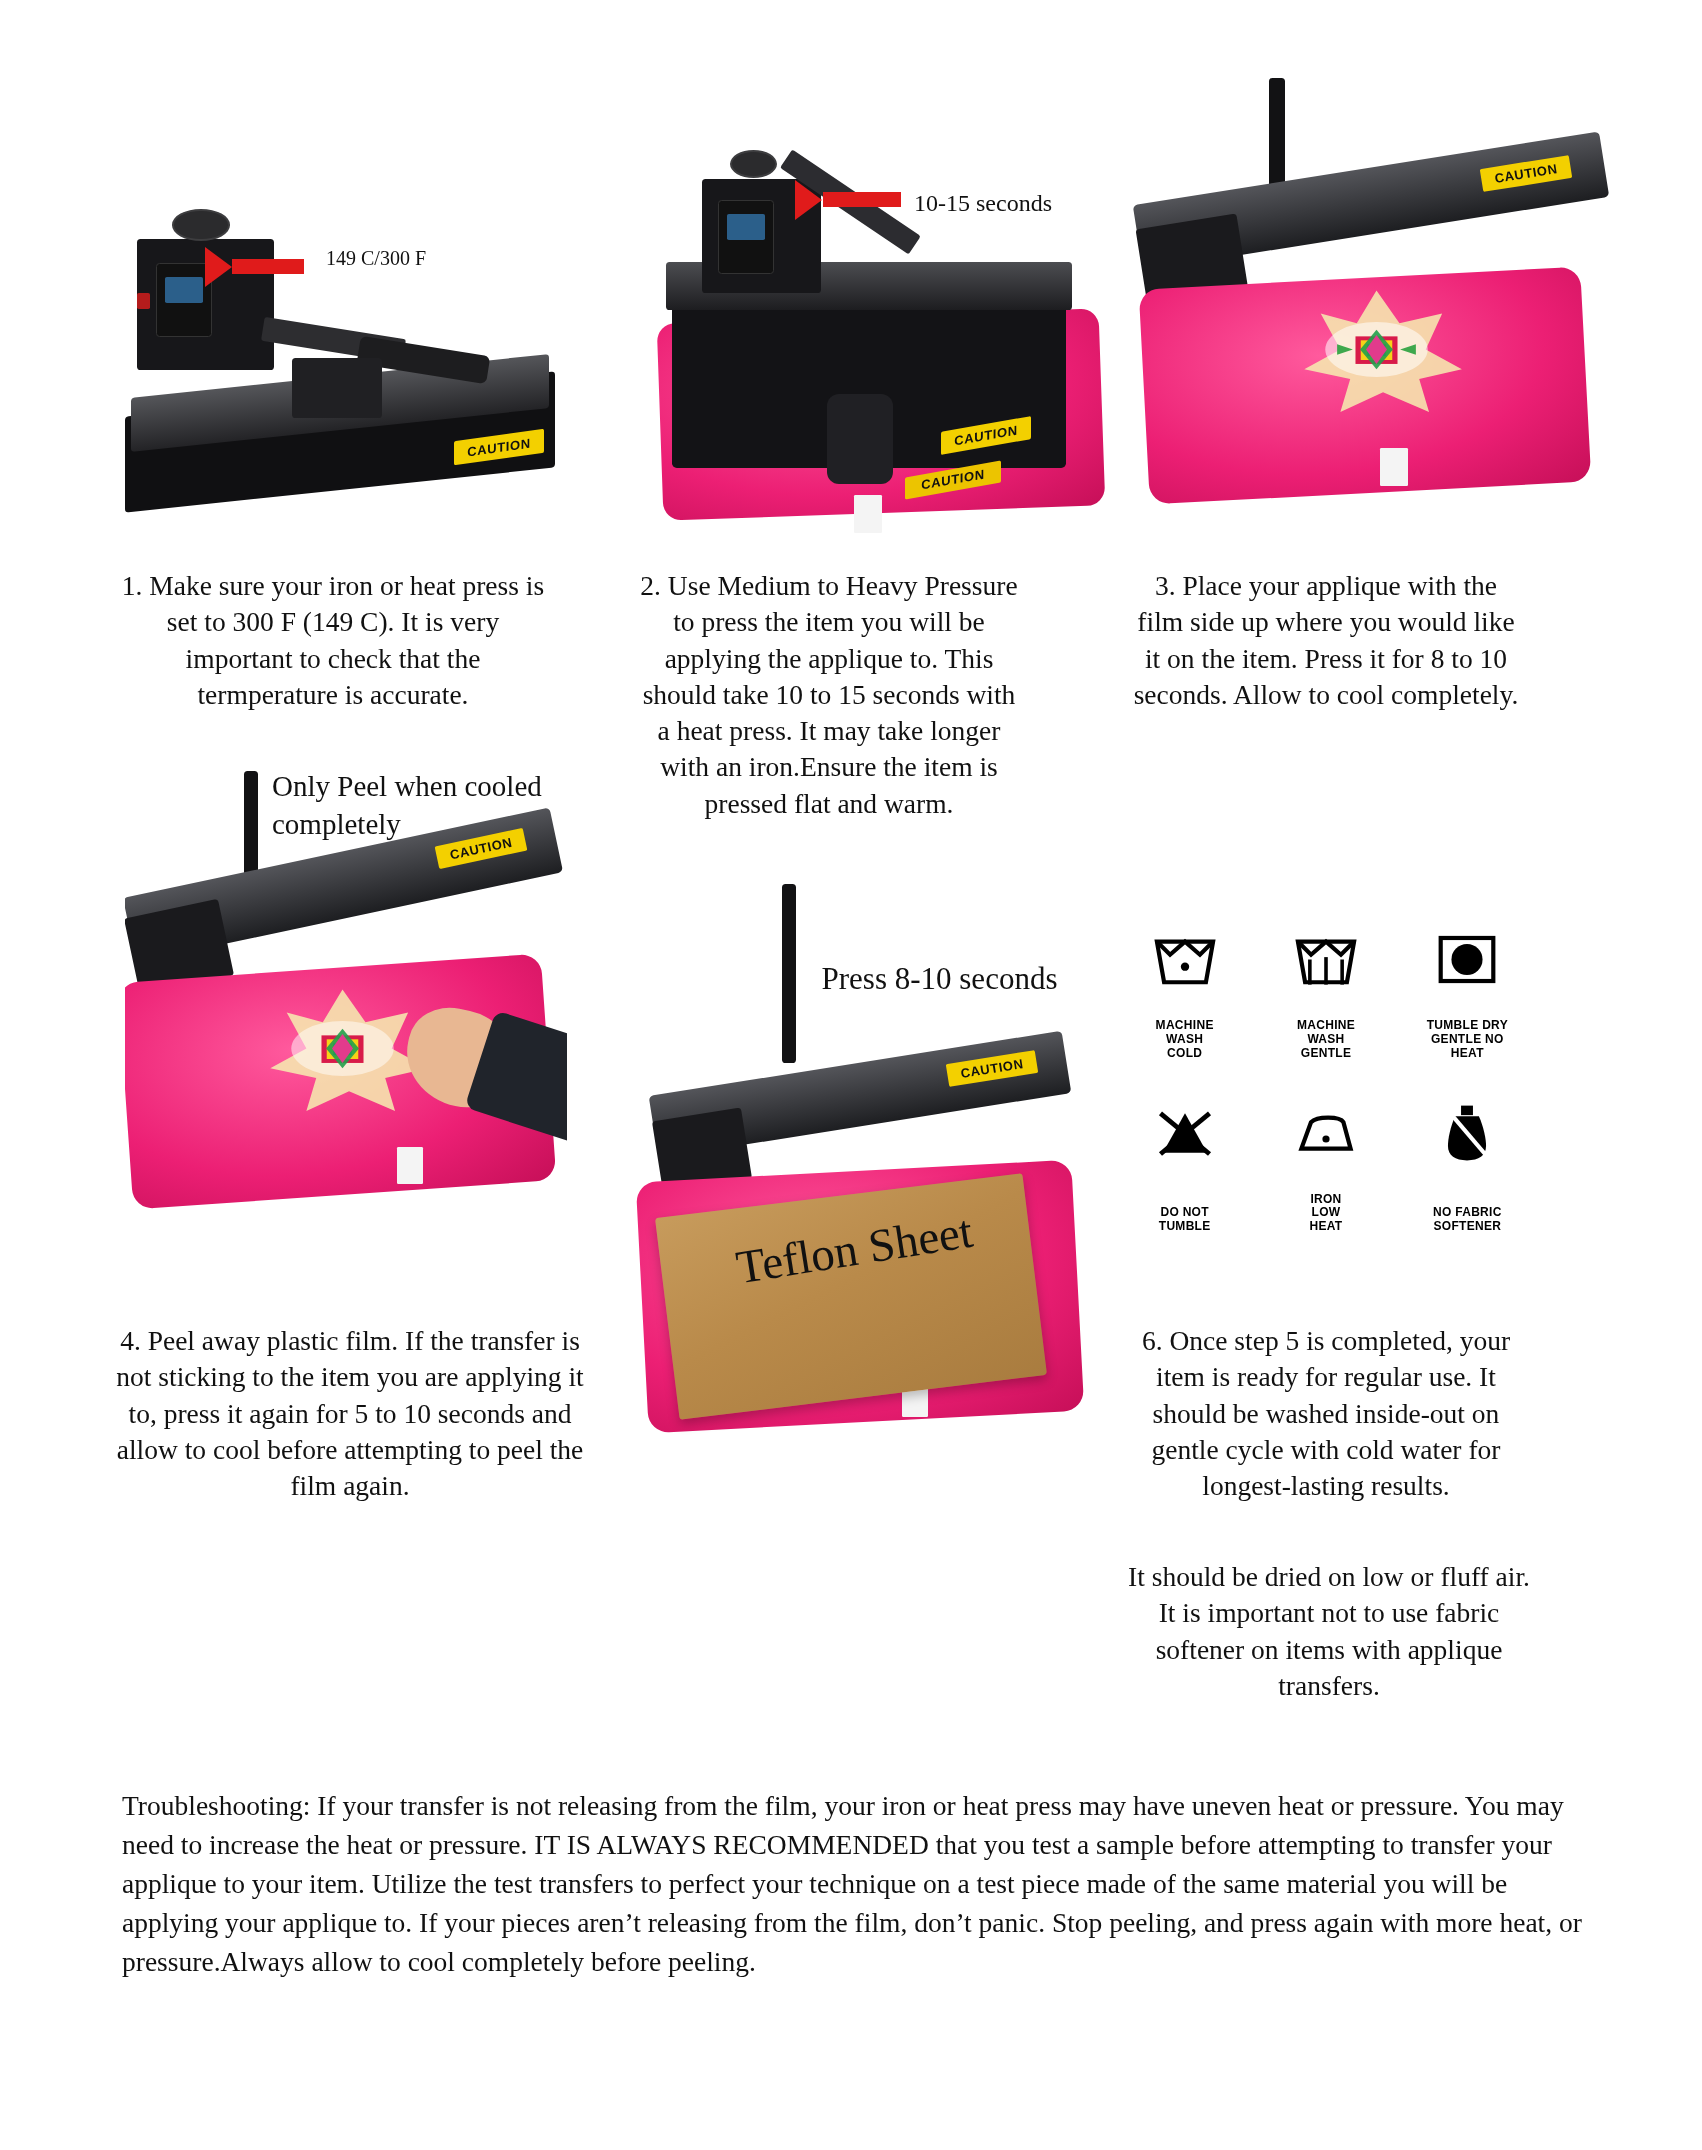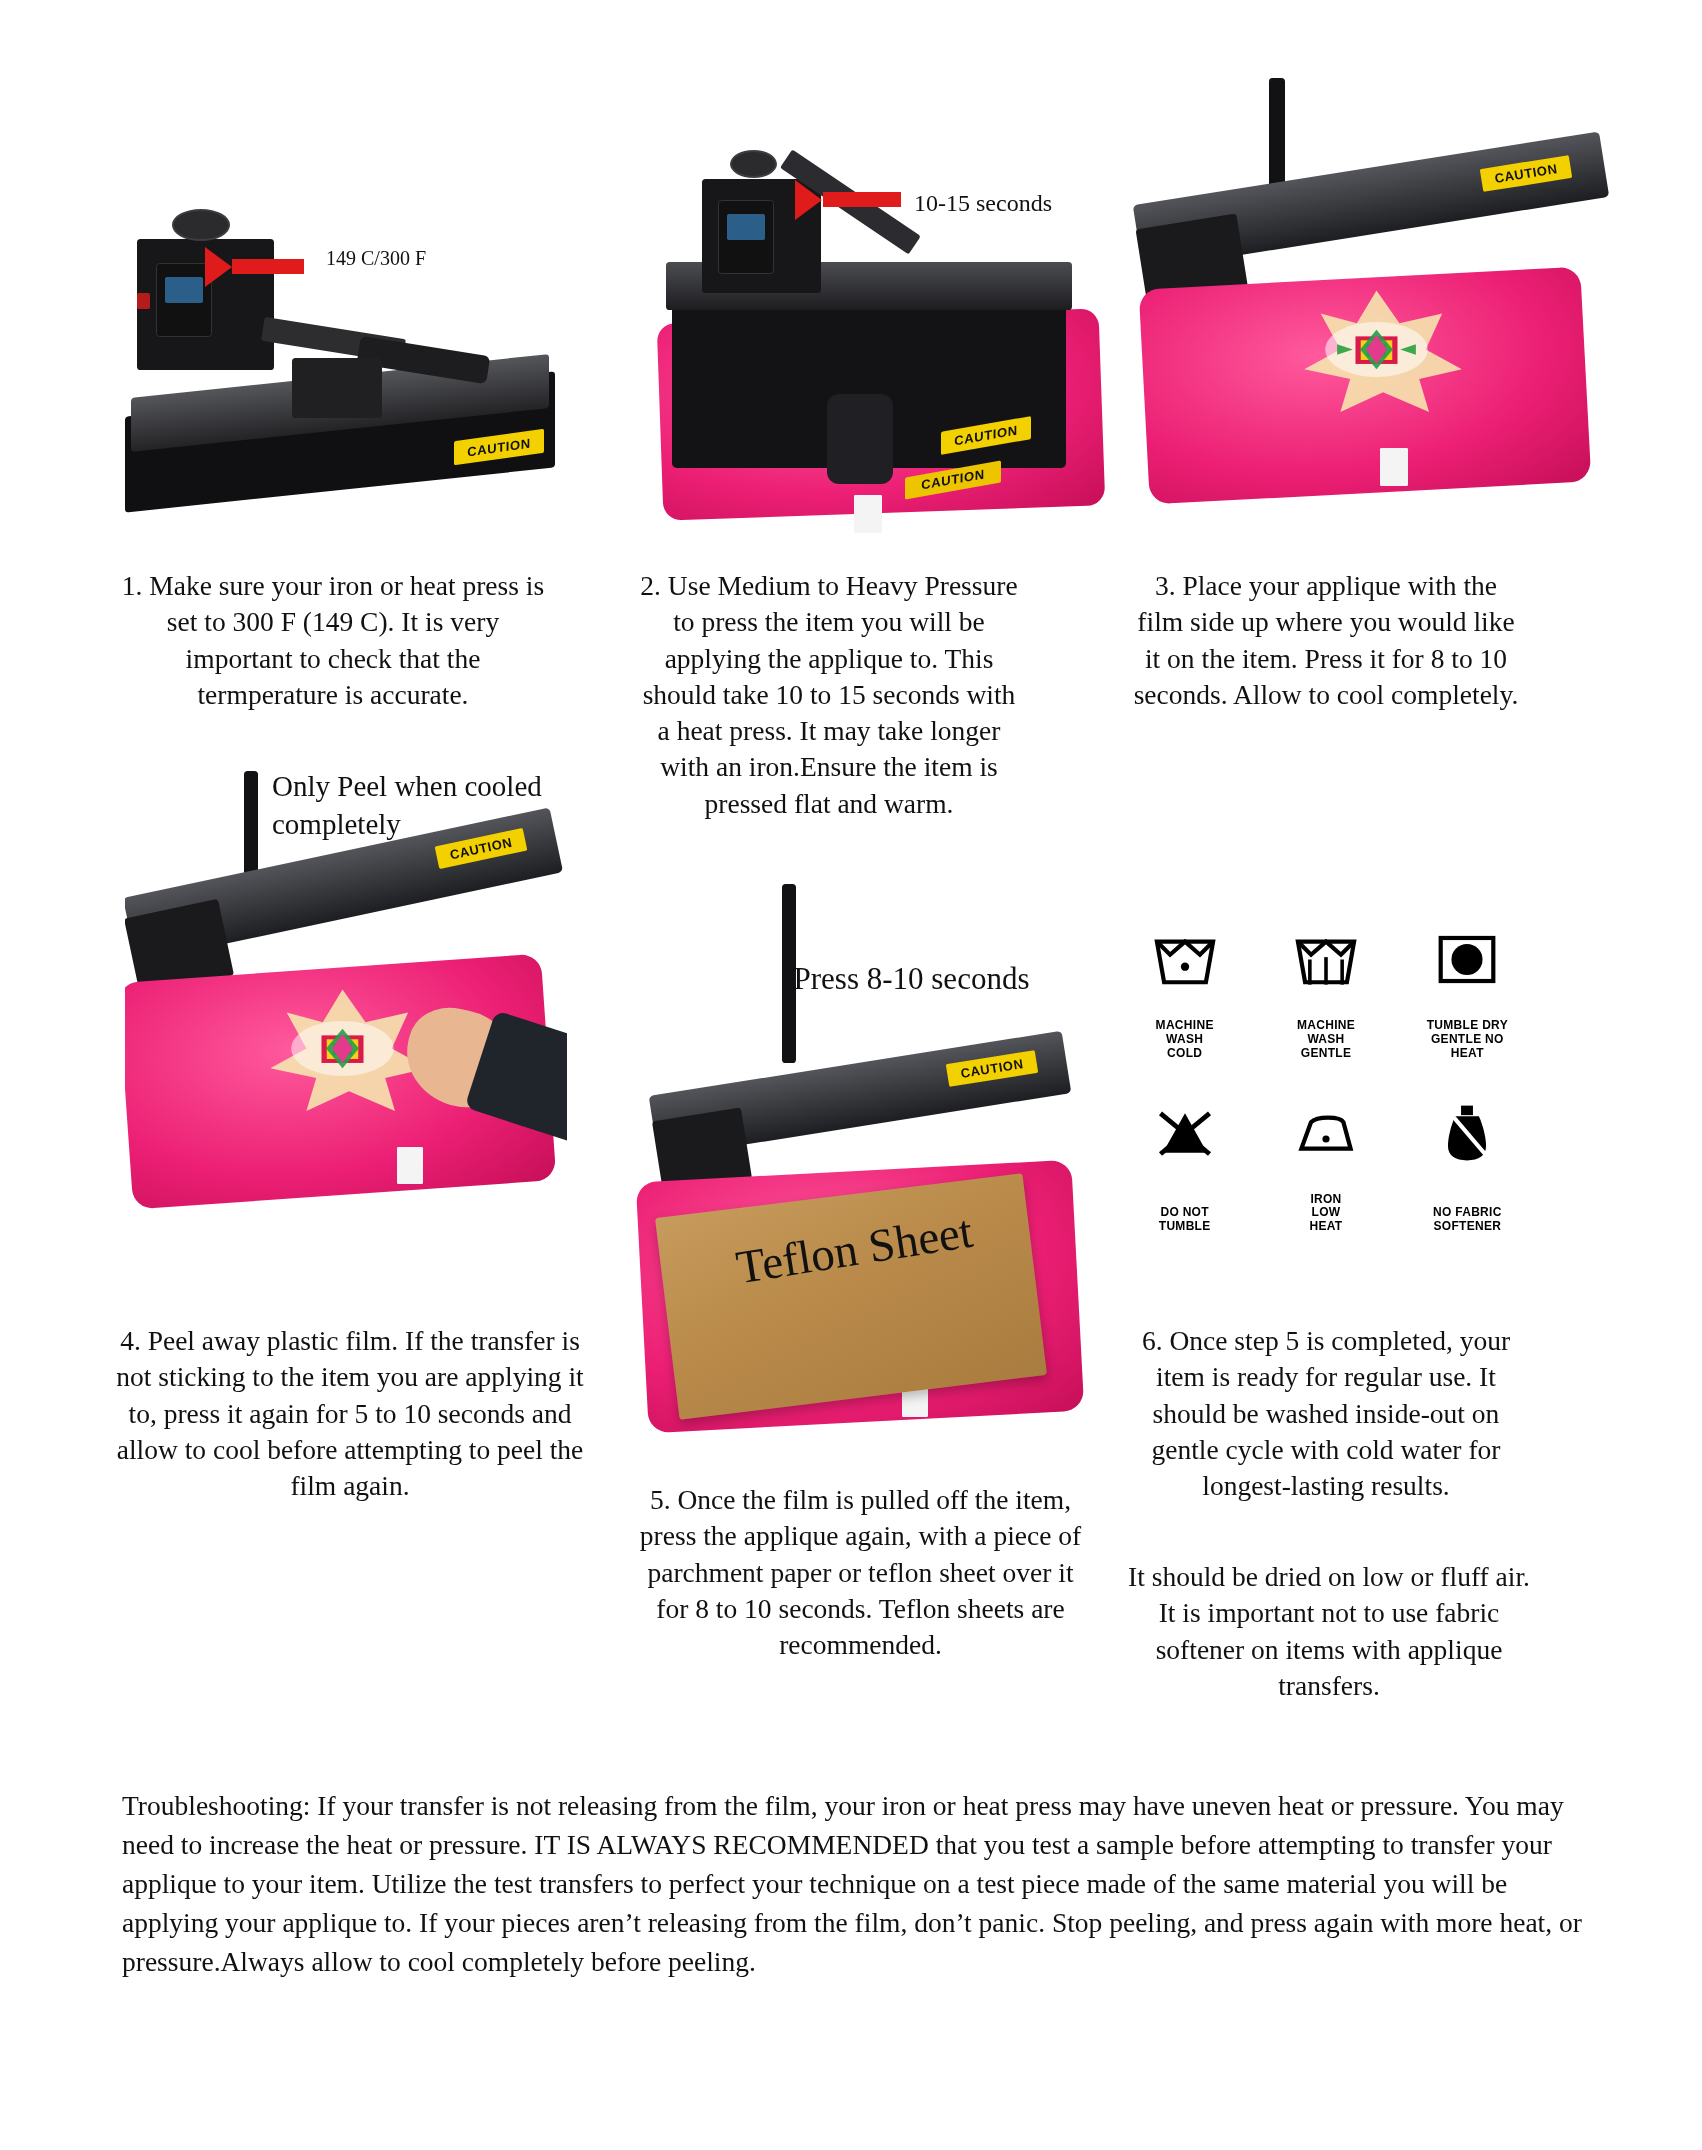"Press 8-10 seconds" div.annot { left: 792px -> 820px }
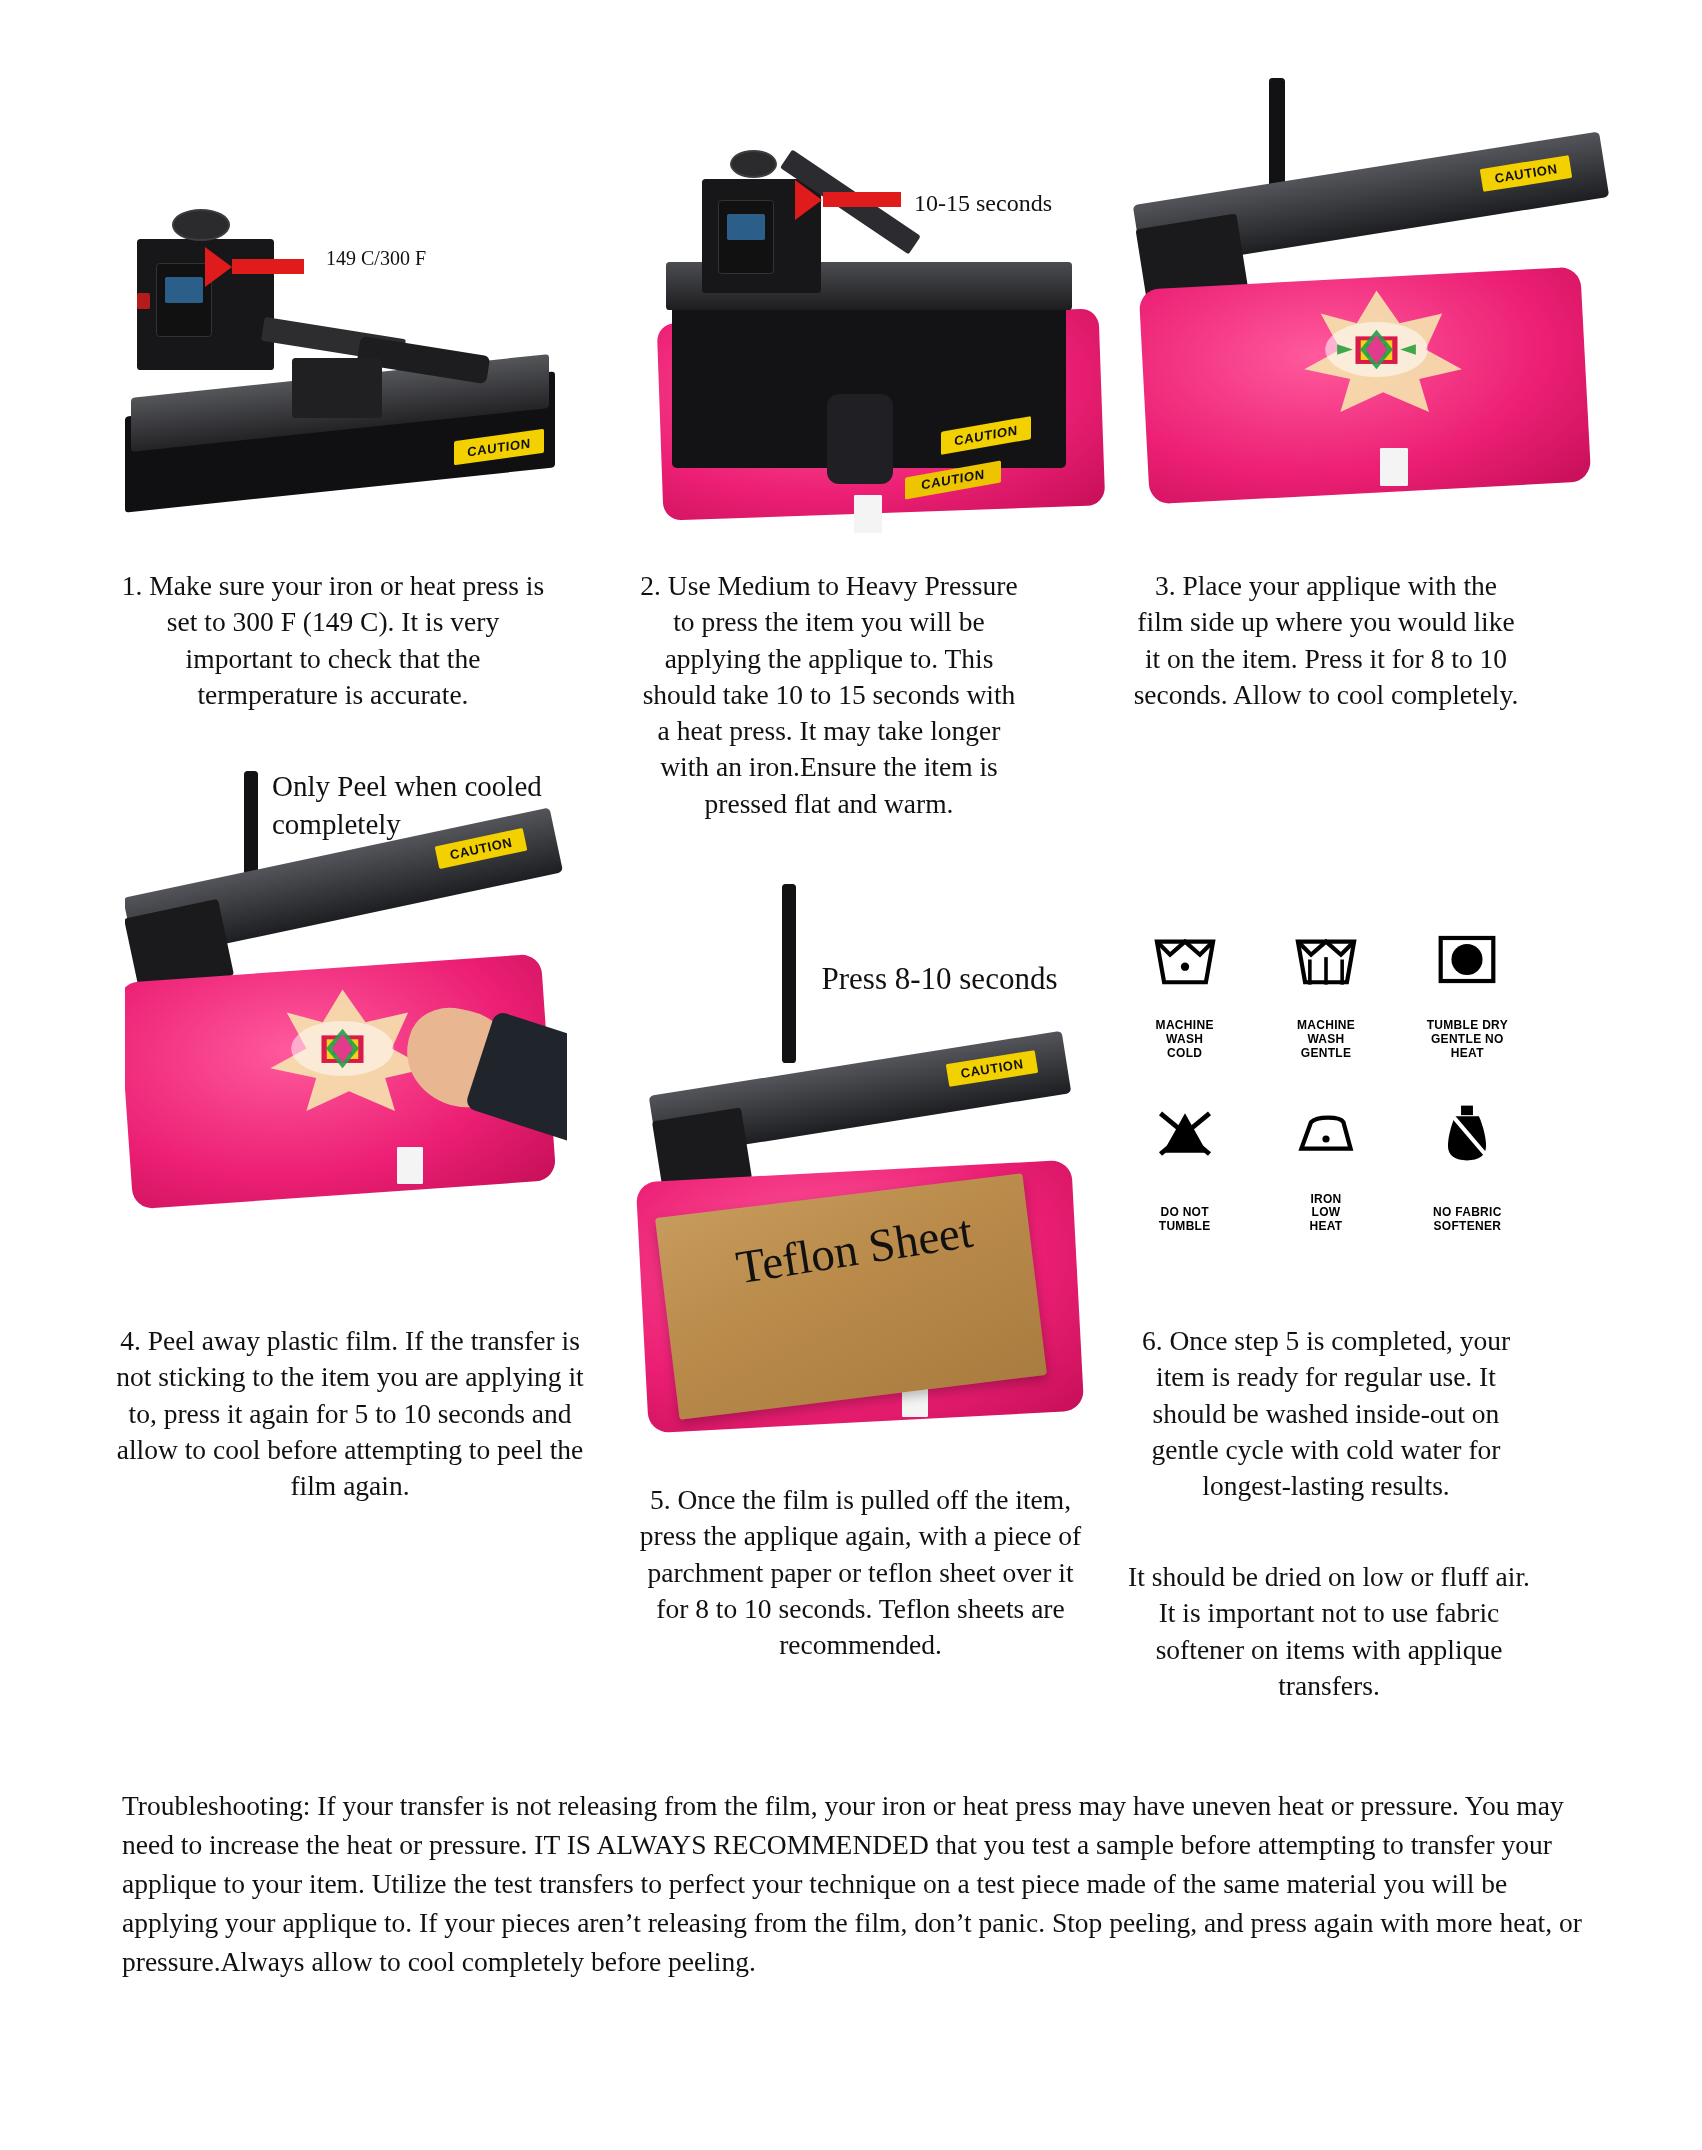"5. Once the film is" div.caption { html: <div>5. Once the film is pulled off the item, press the applique again, with a piece of parchment paper or teflon sheet over it for 8 to 10 seconds. Teflon sheets are recommended.</div> -> none }
